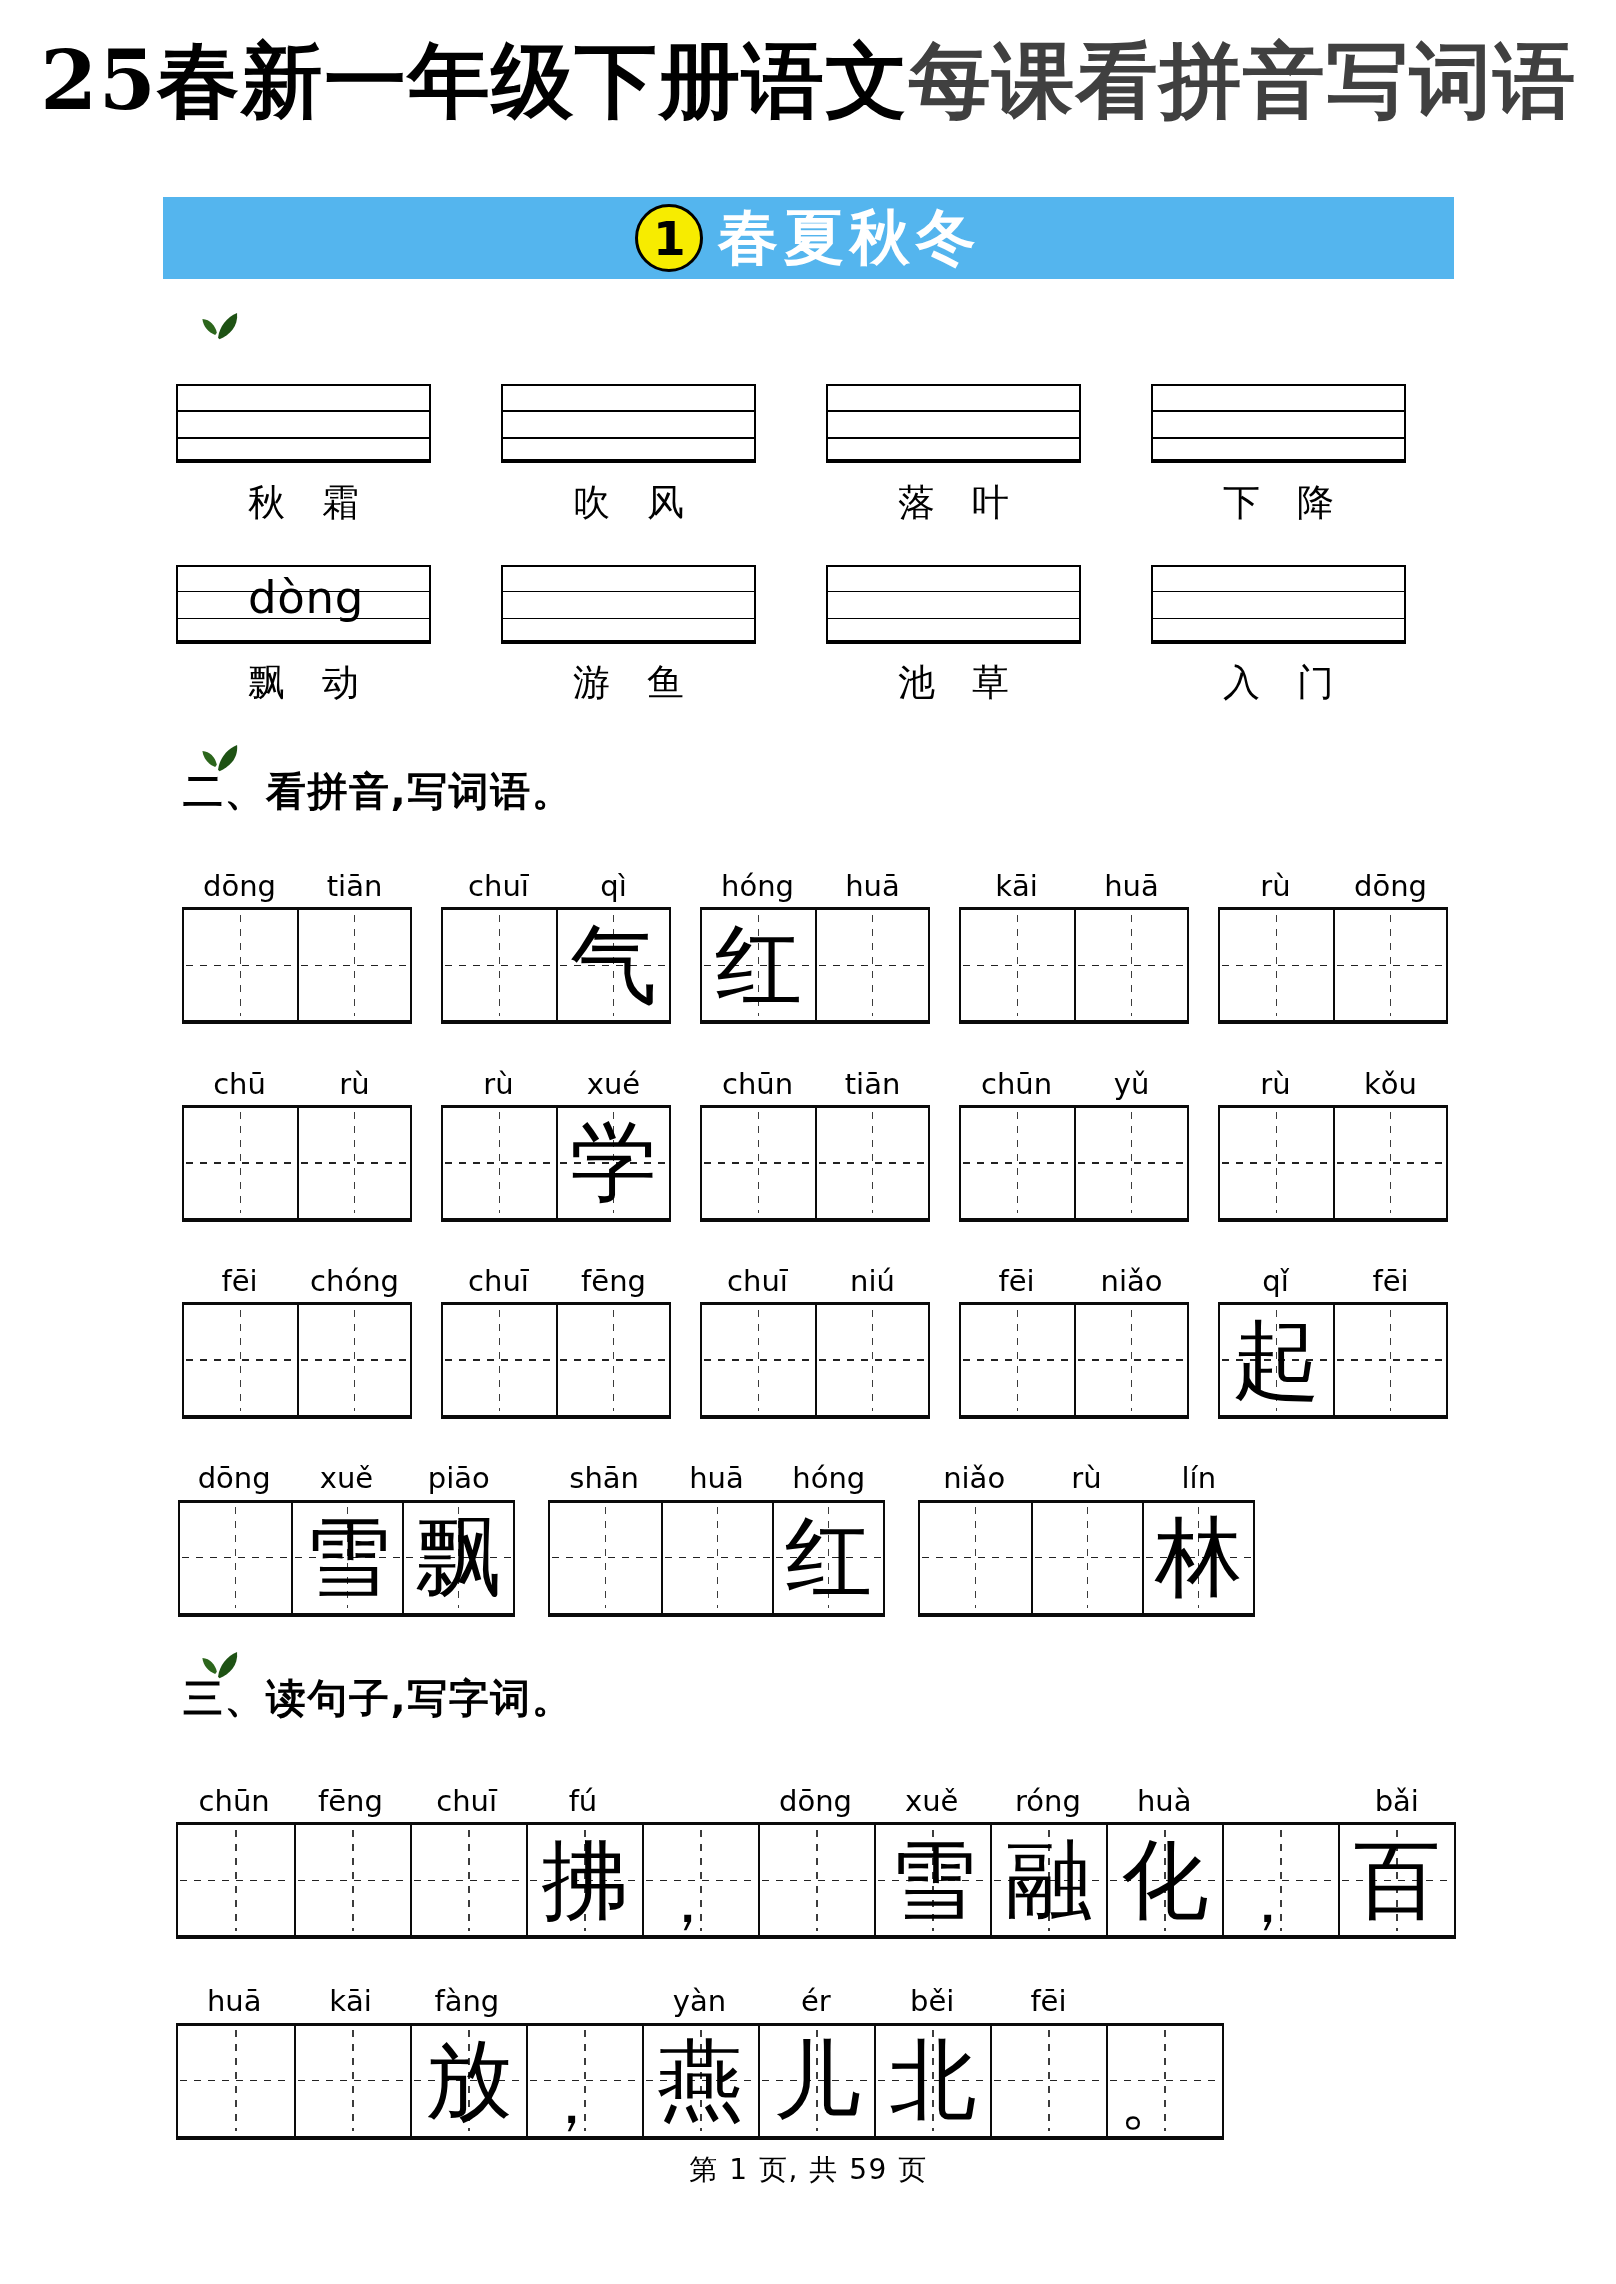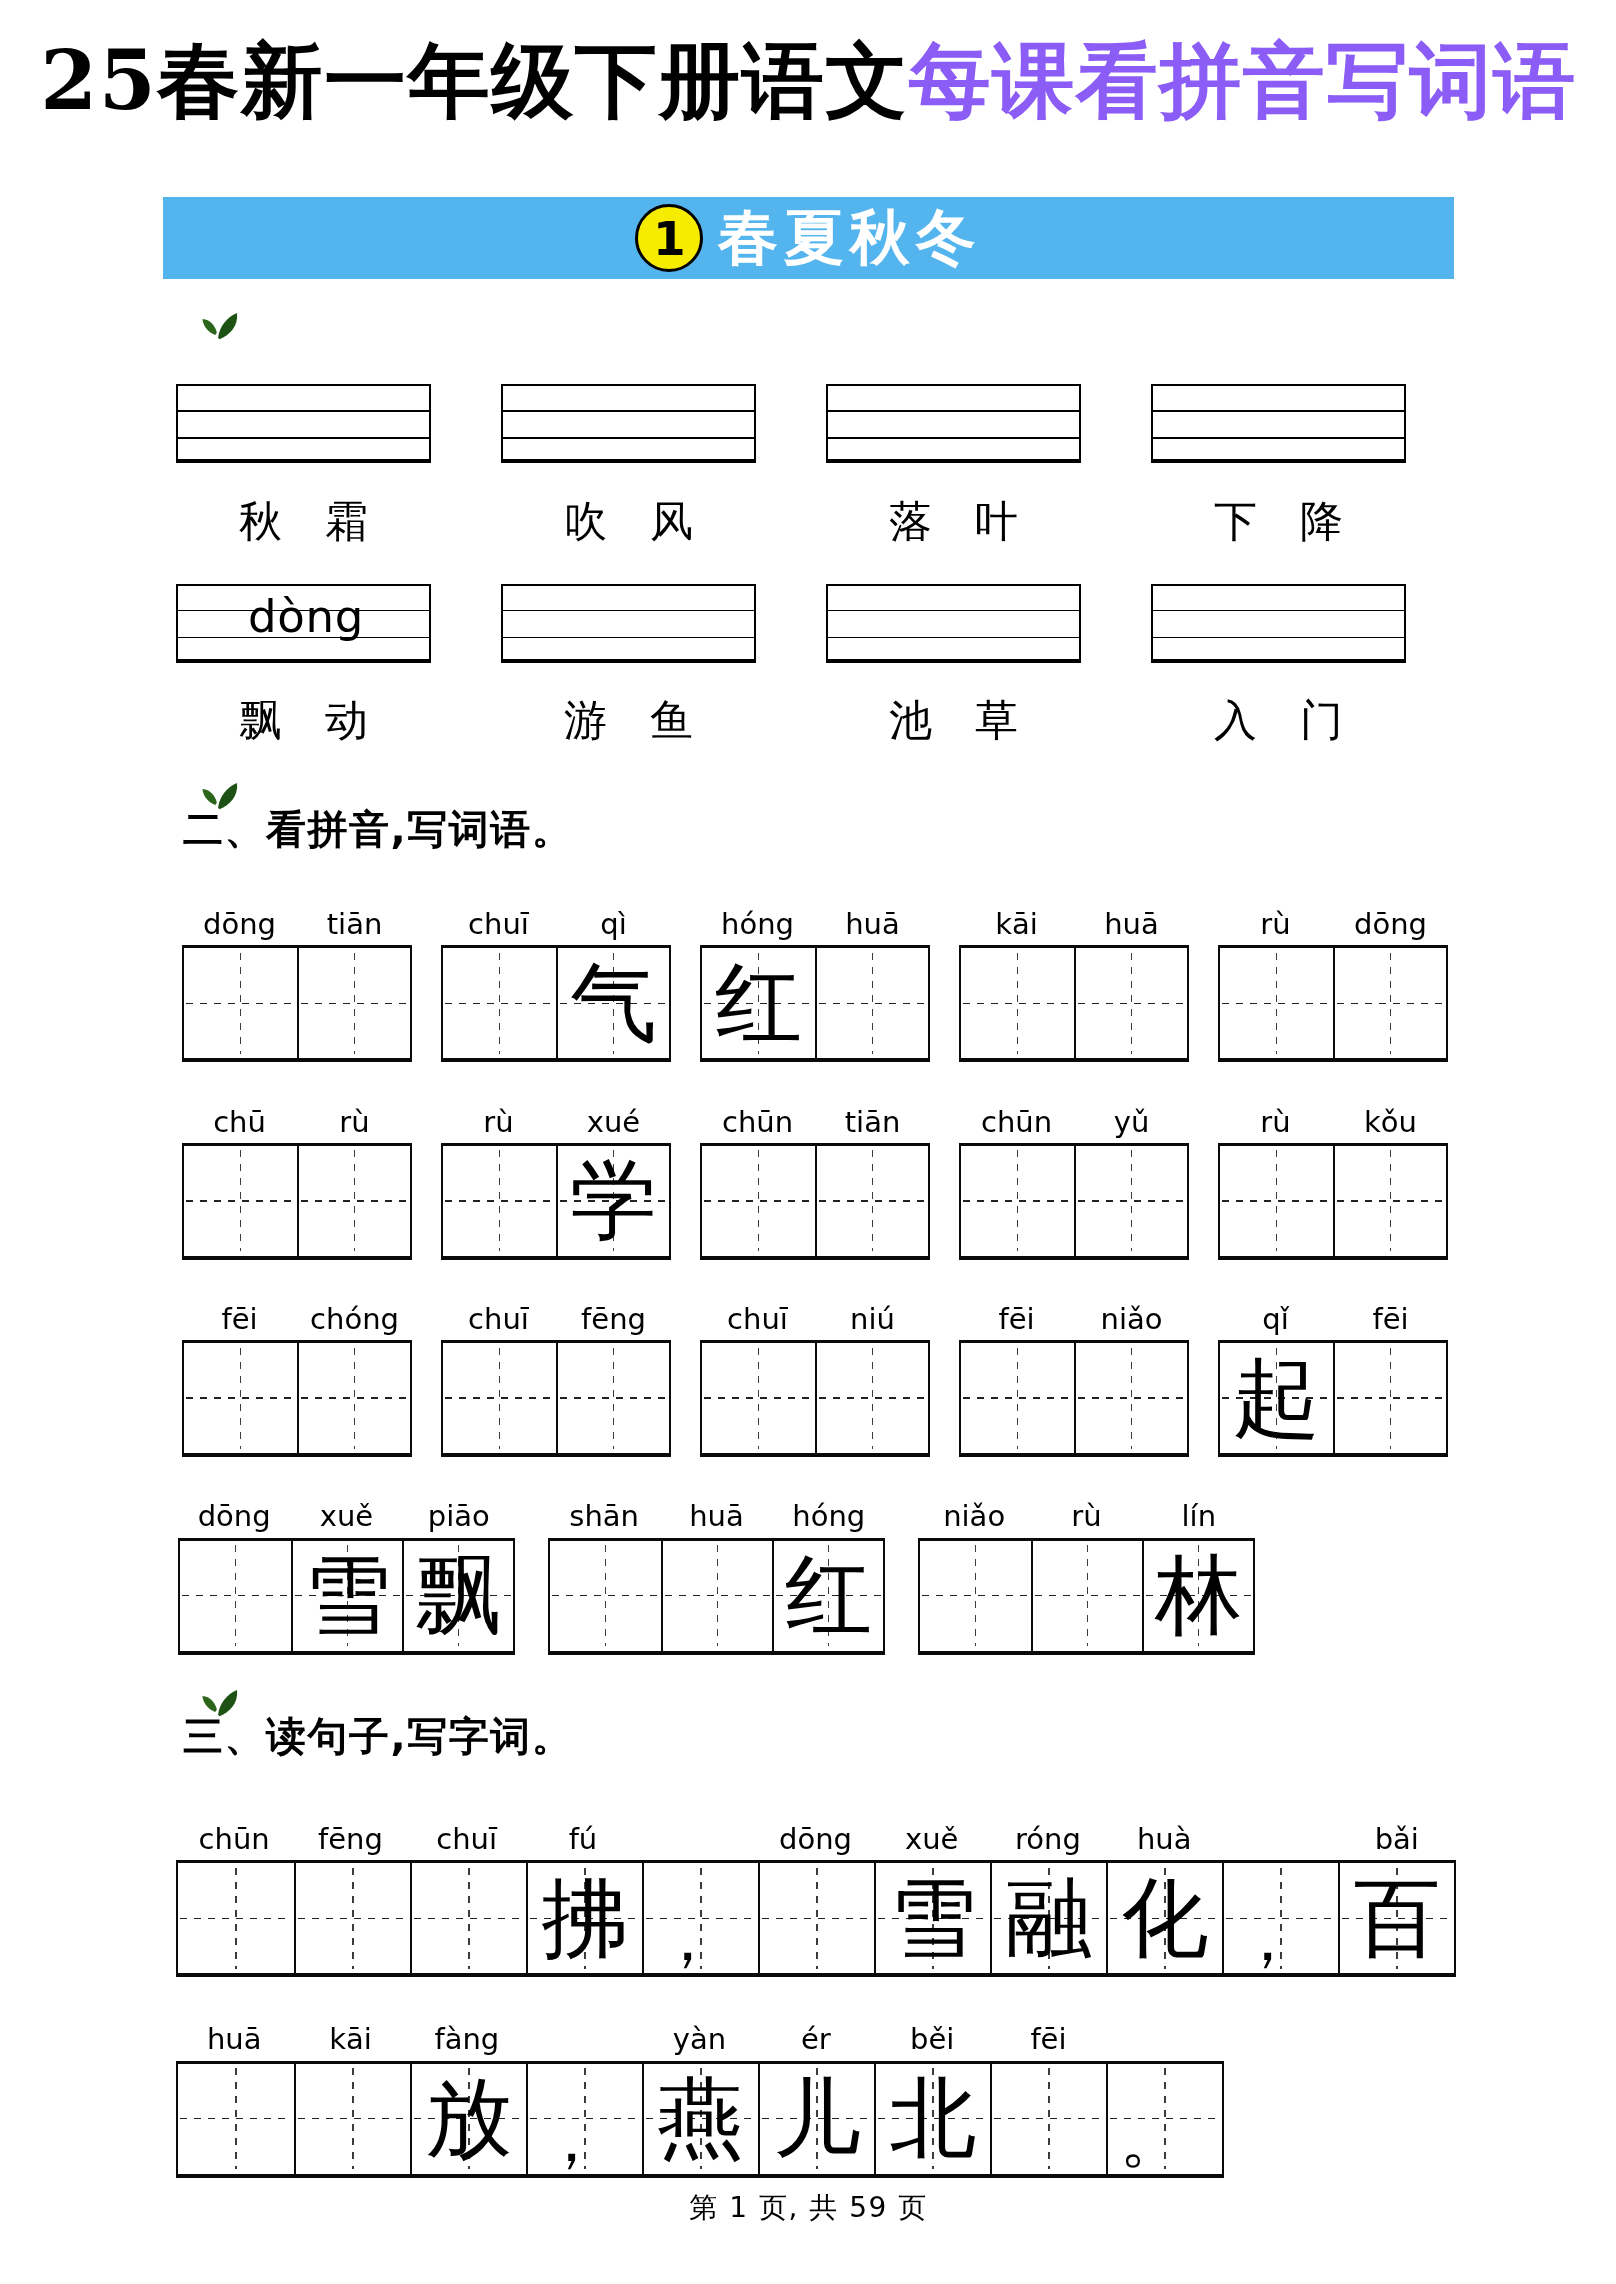"每课看拼音写词语" .title .red { color: #8b5cf6 -> #404040 }
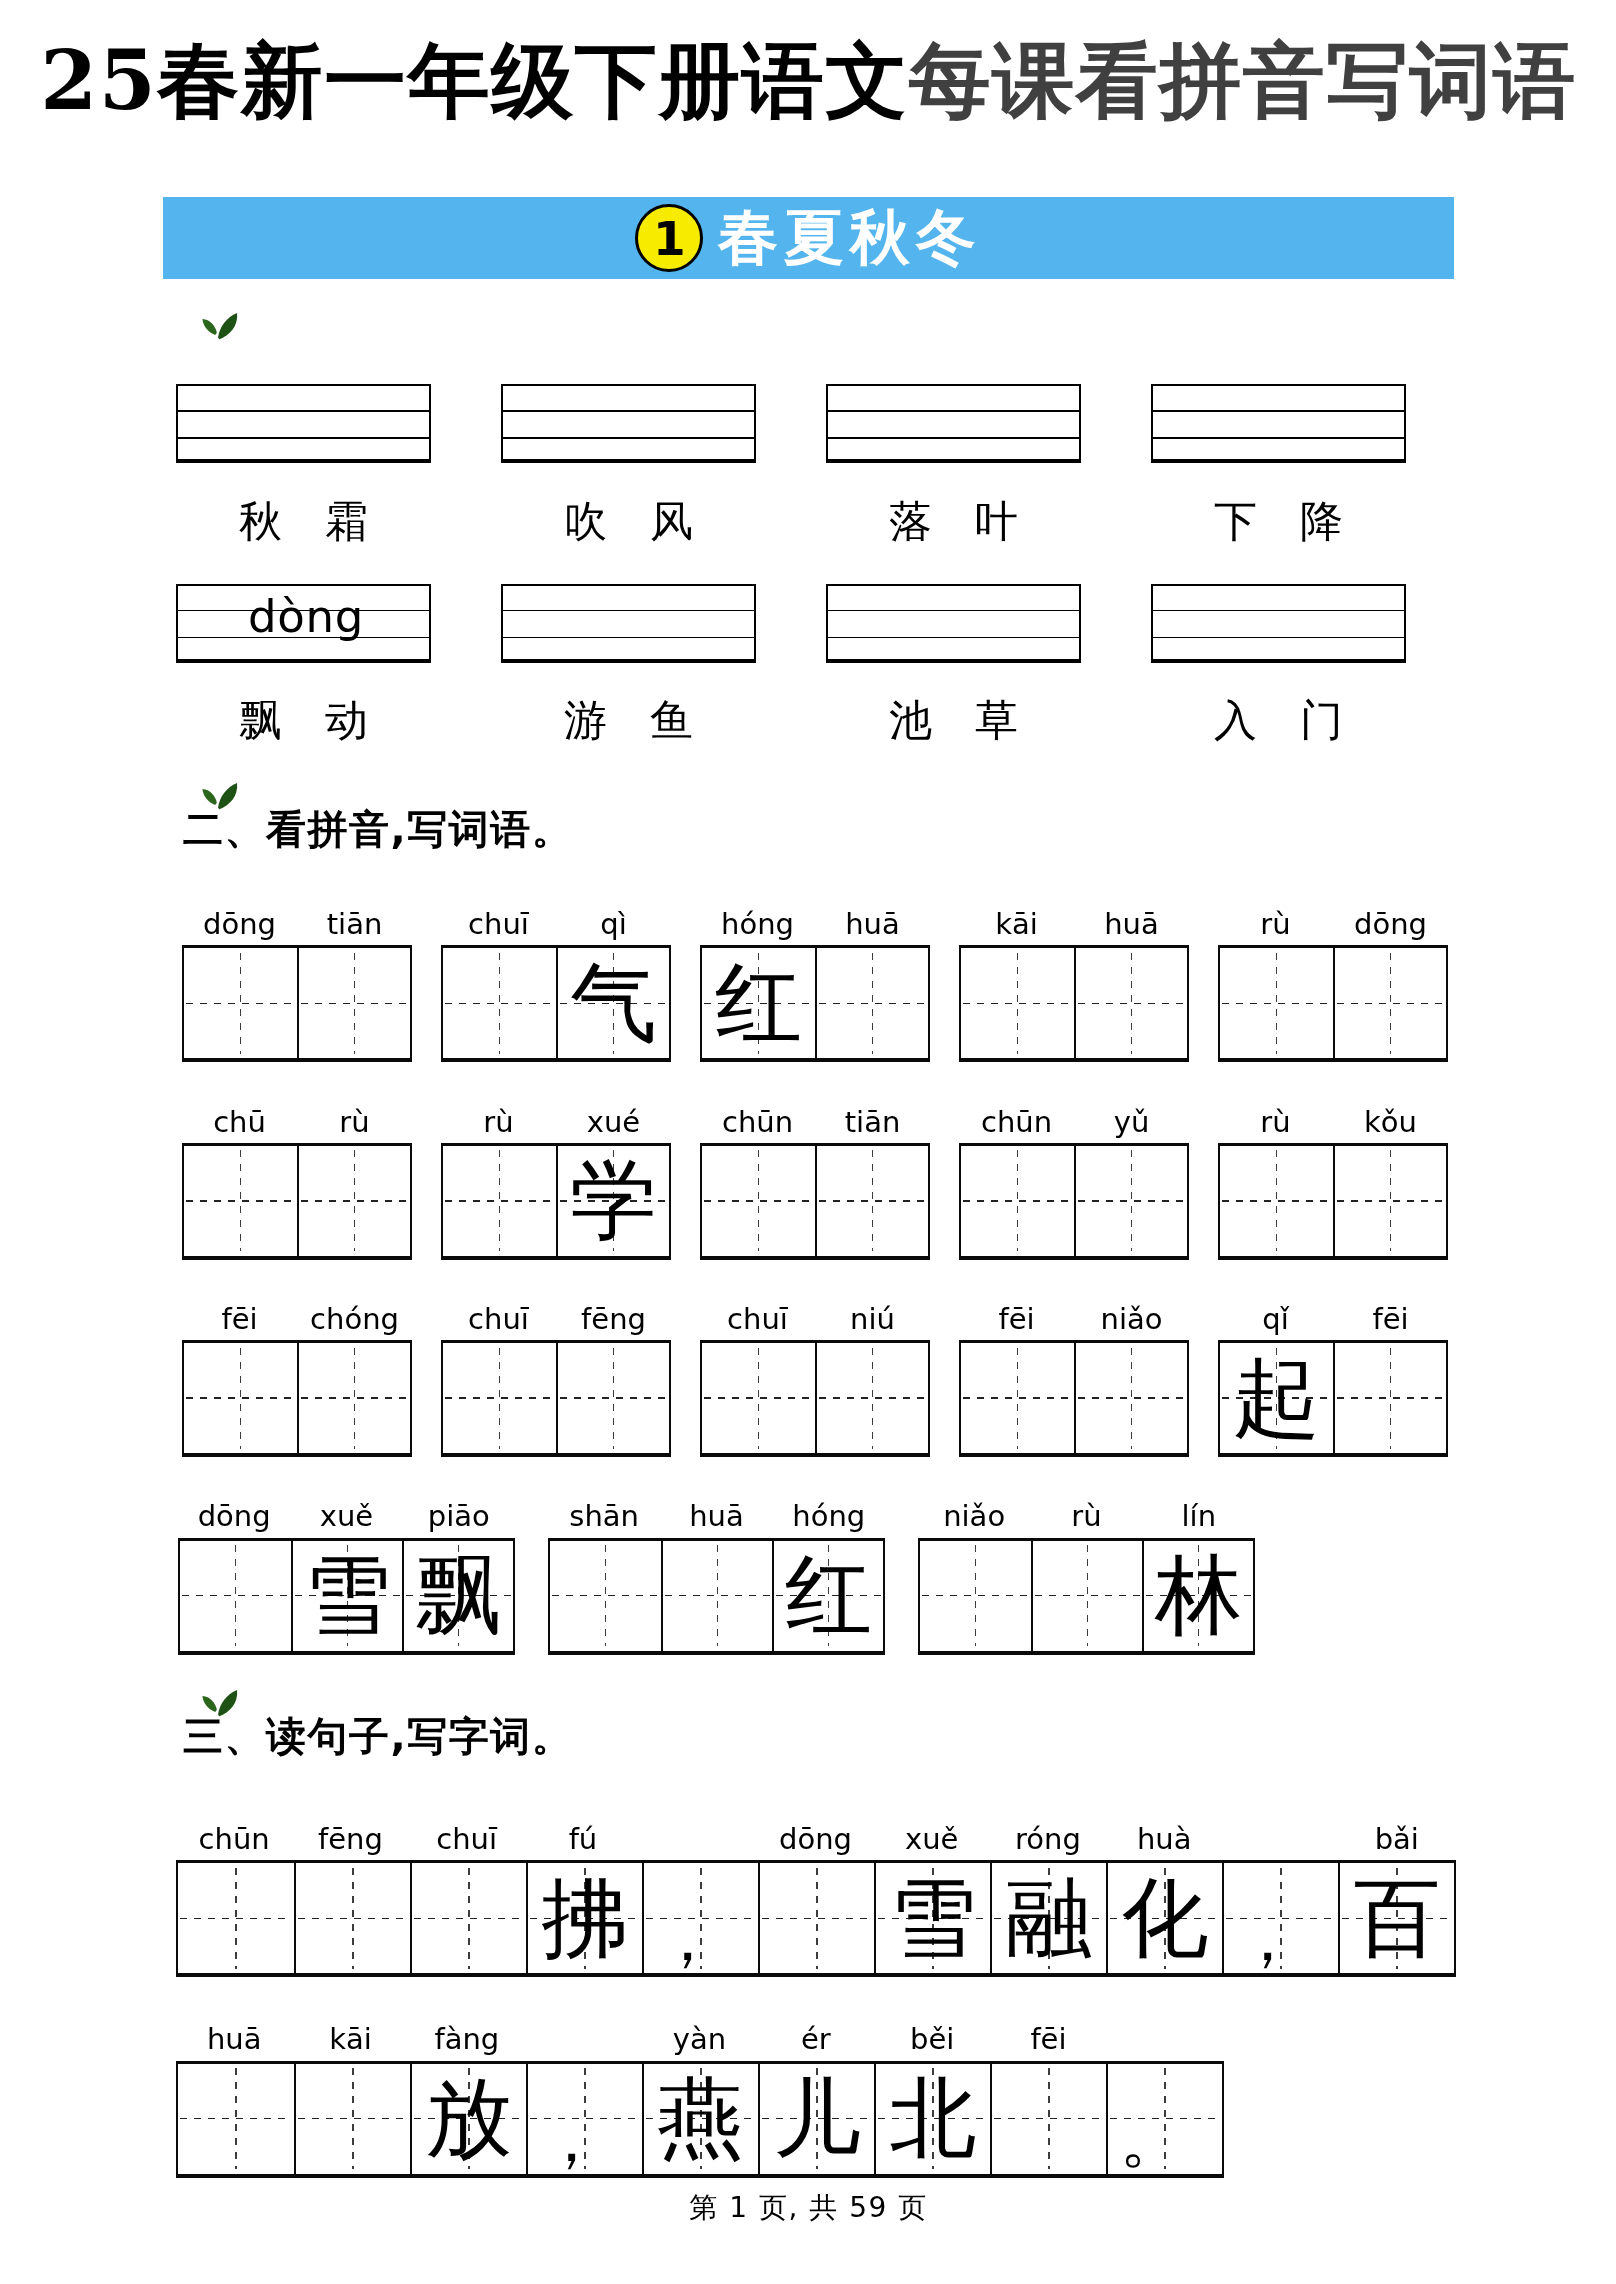"秋 霜" .word { font-size: 43px -> 37px; margin-top: 19px -> none }
